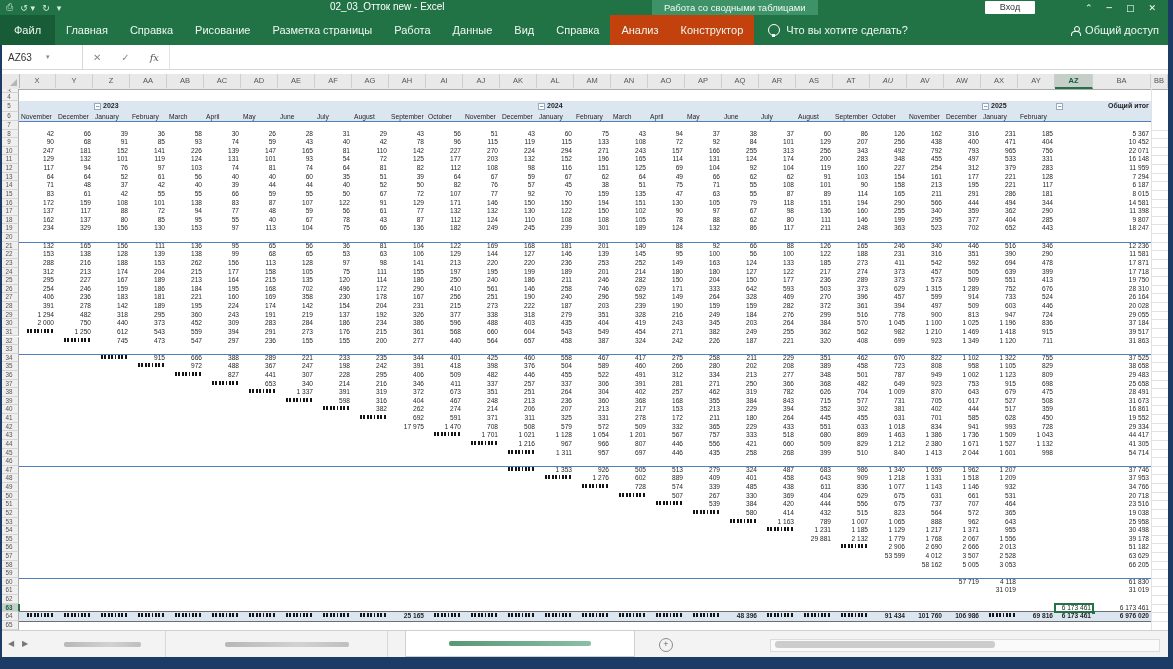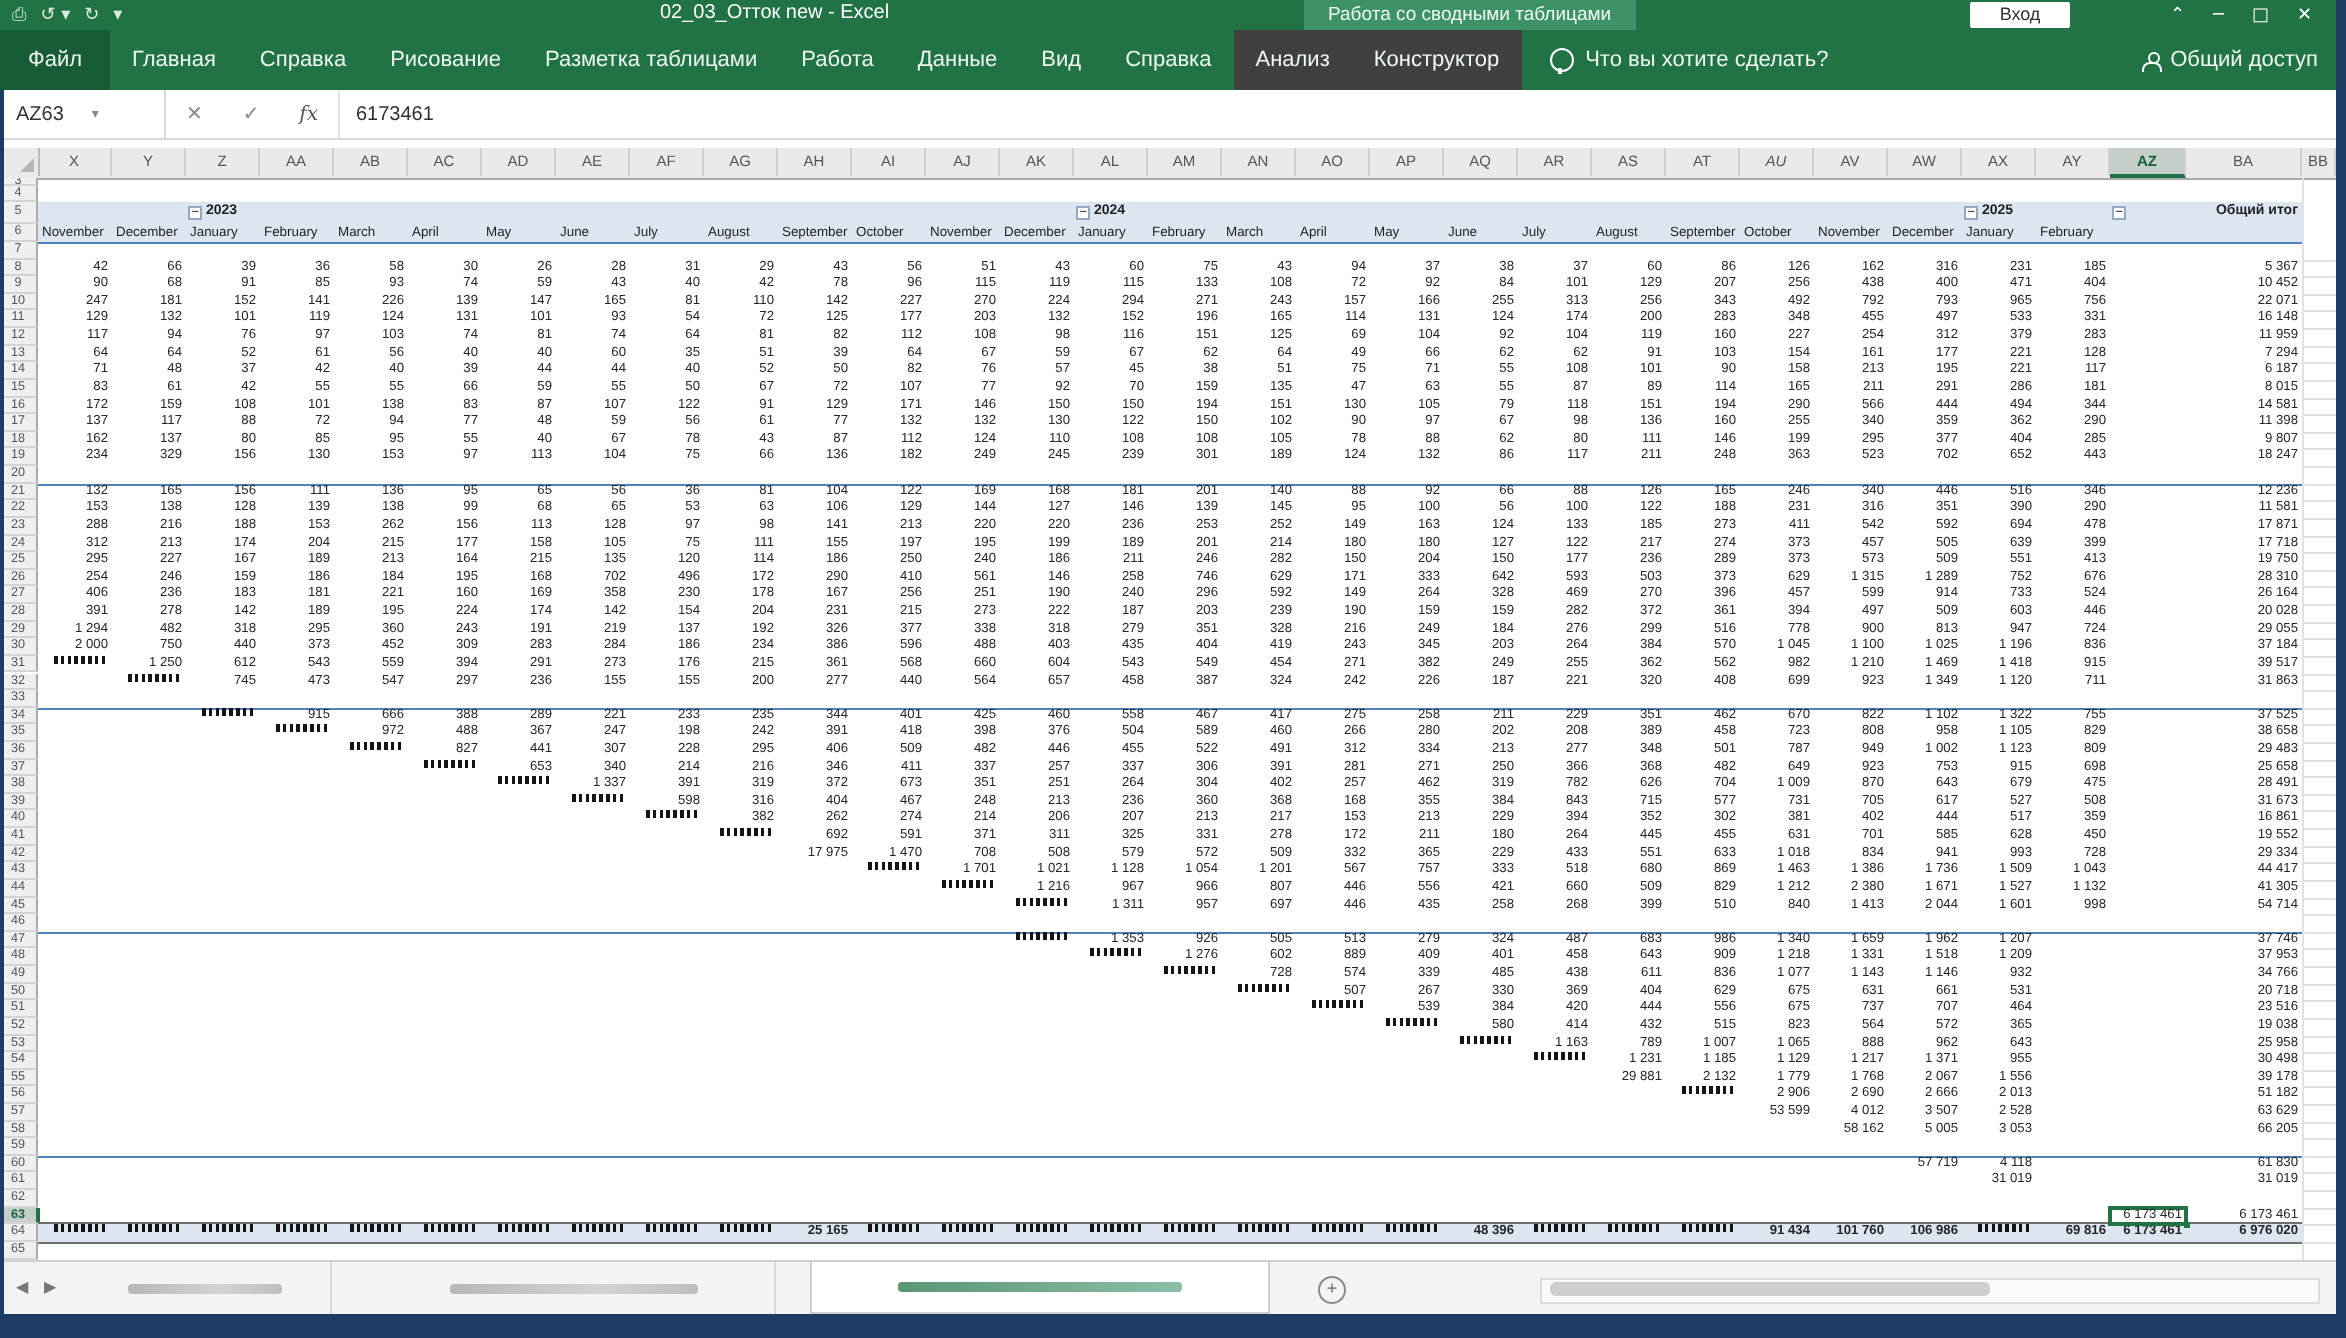"Разметка таблицами" span.rtab { text: таблицами -> страницы }
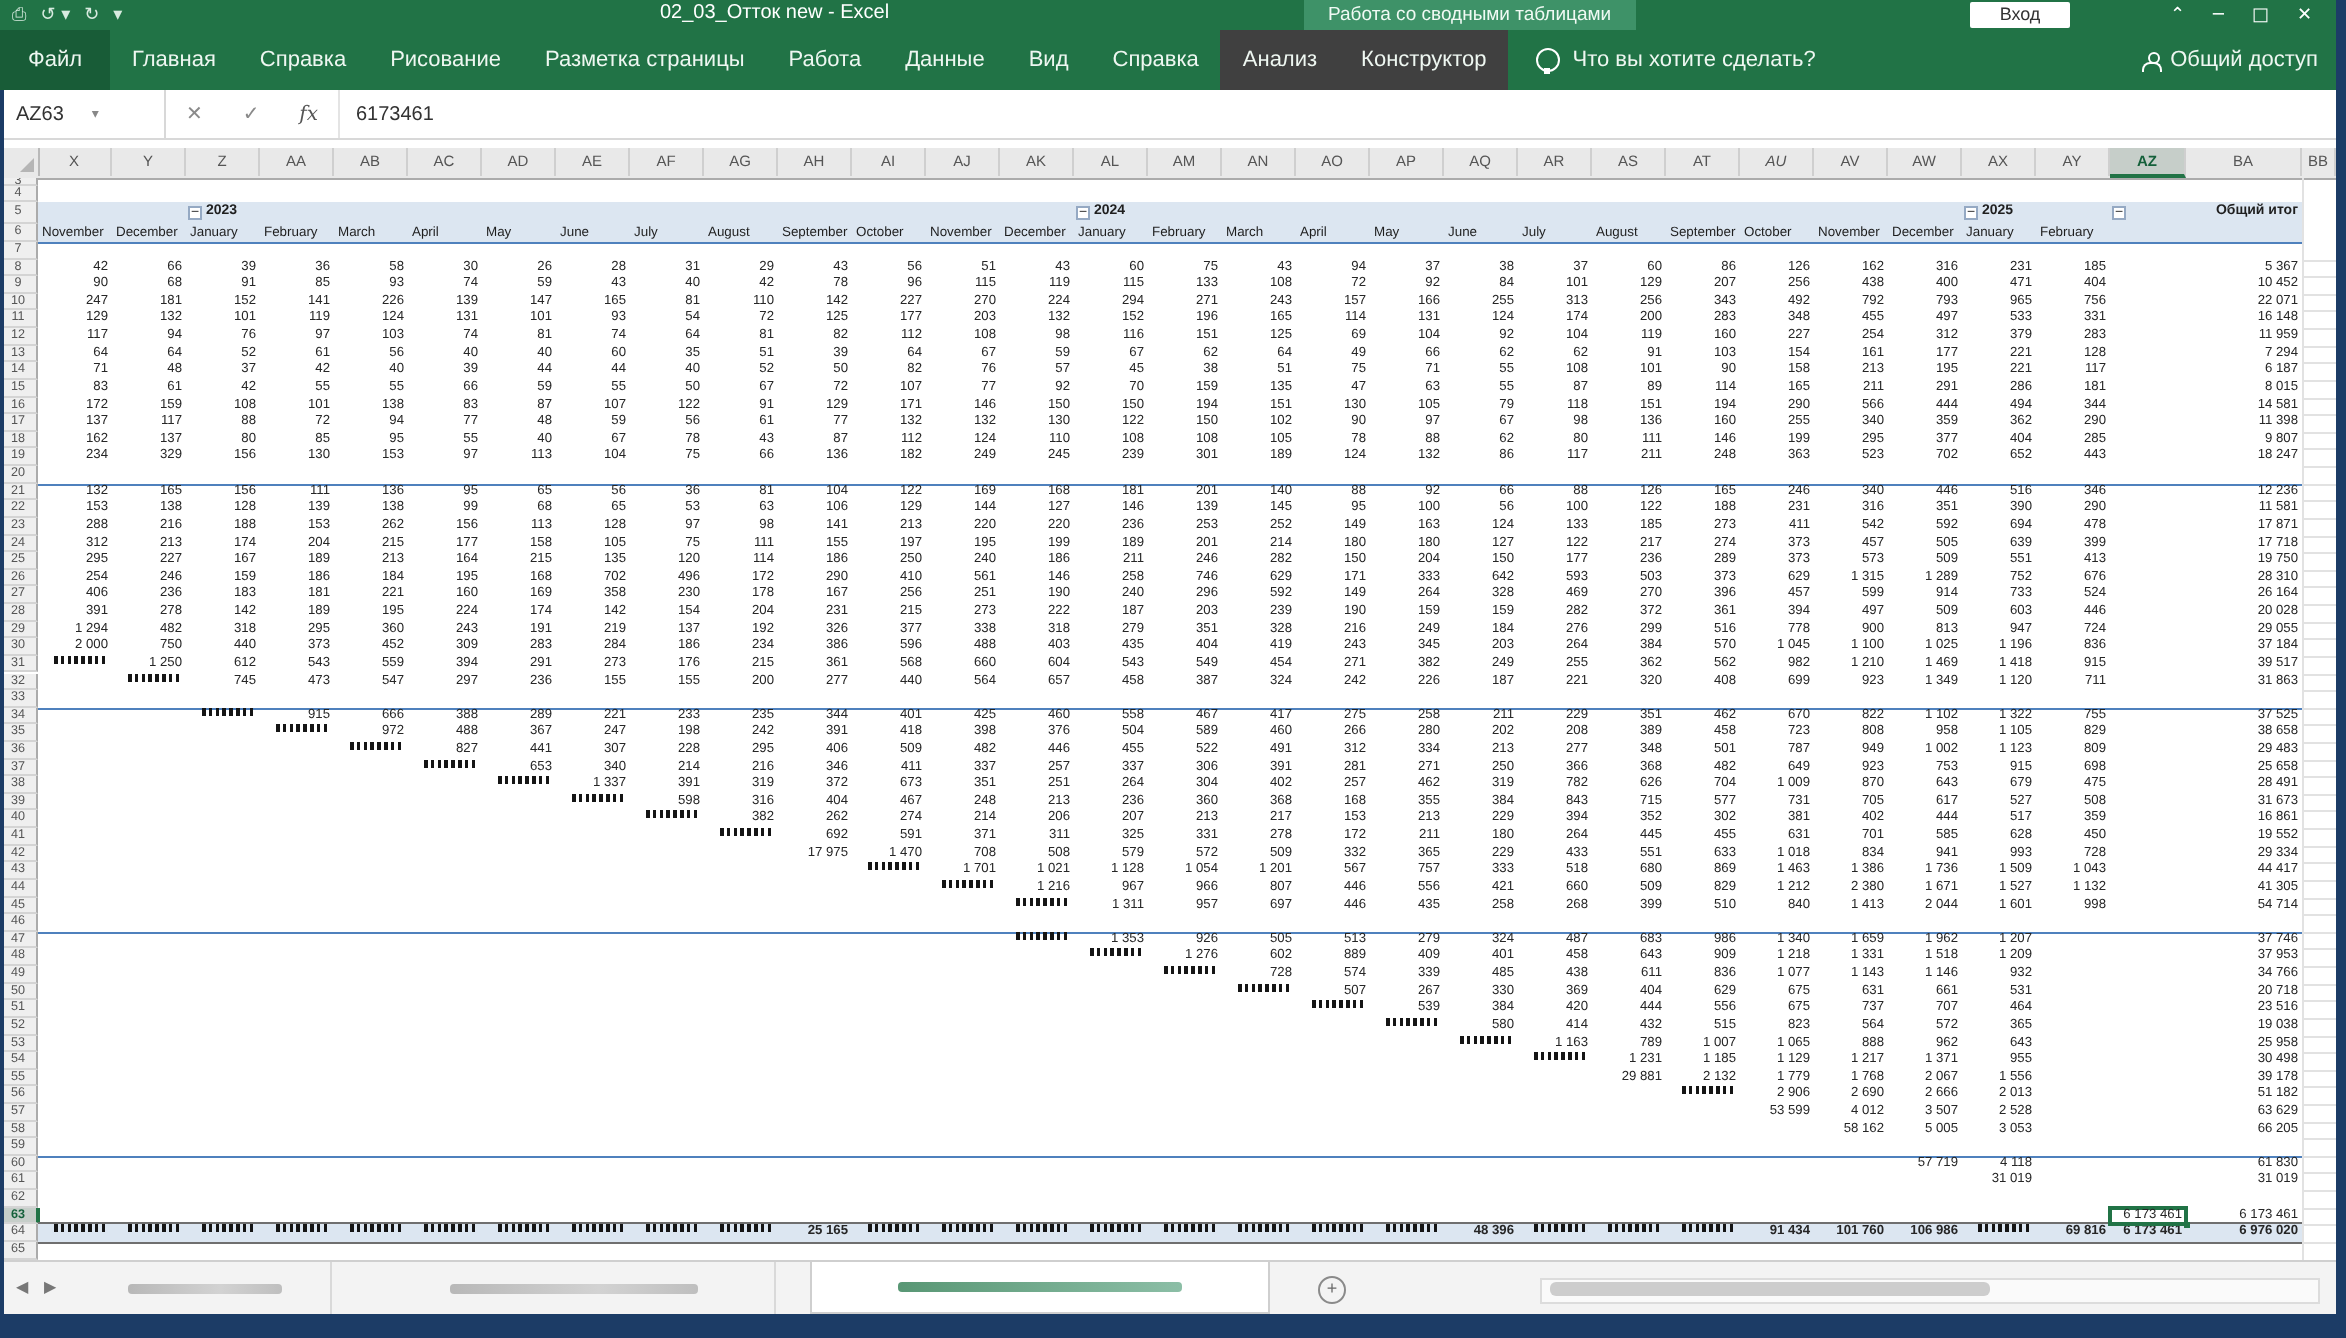"Анализ" #ctxtabs { background: #404040 -> #c2410c }
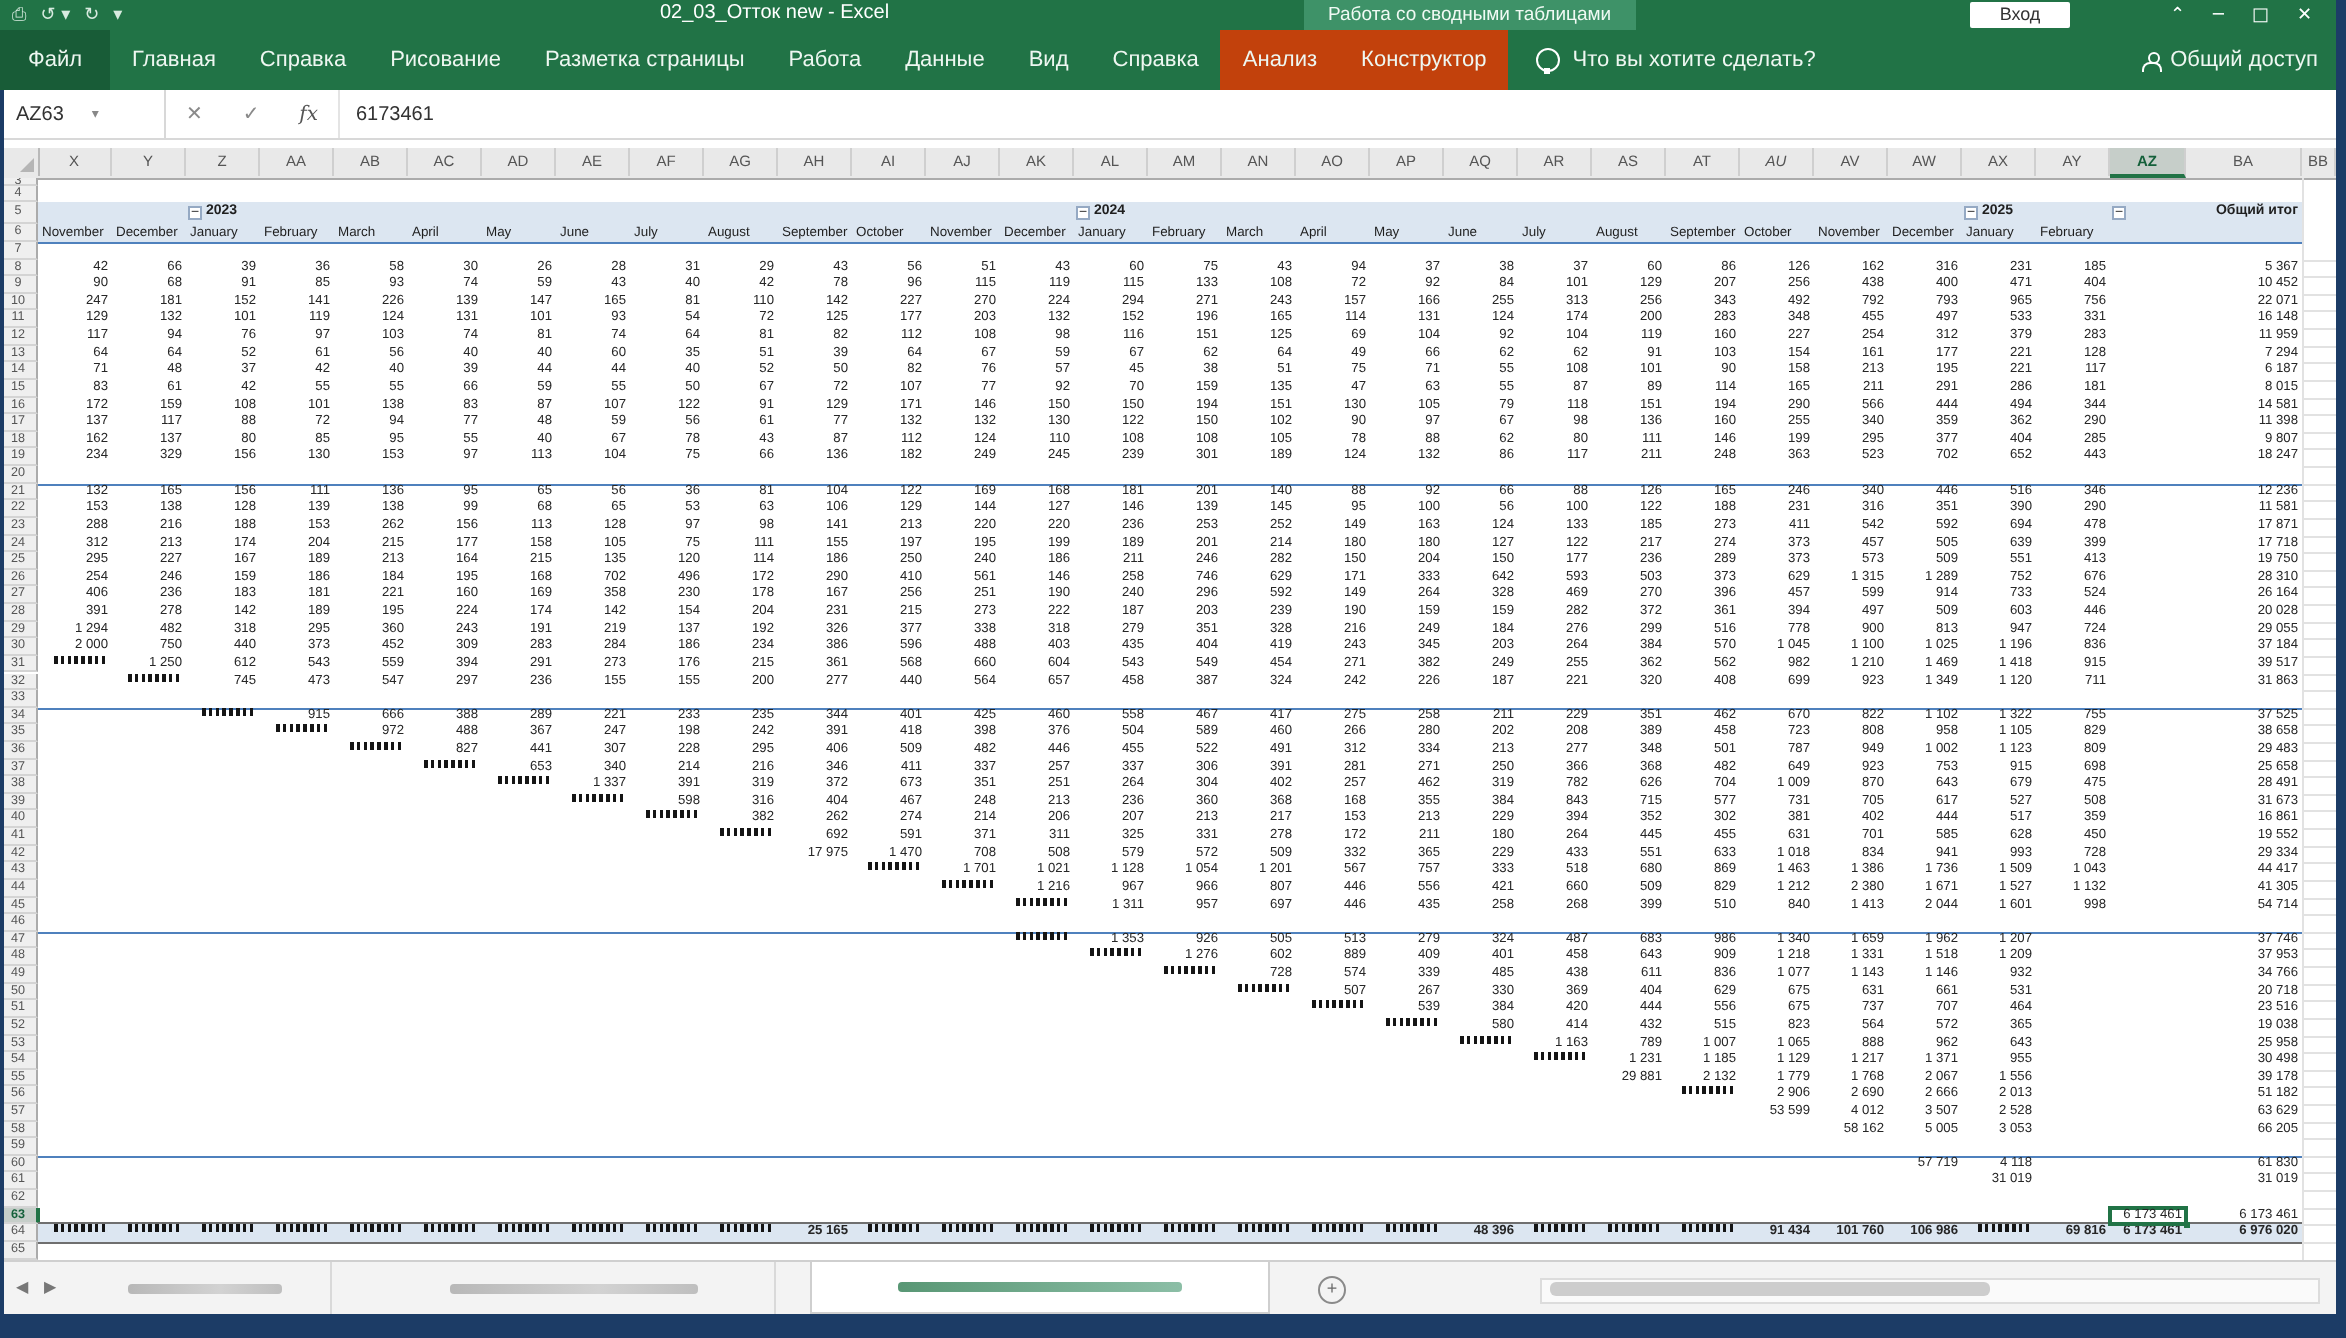"6173461" div { html: <div> <span>6173461</span> </div> -> none }
